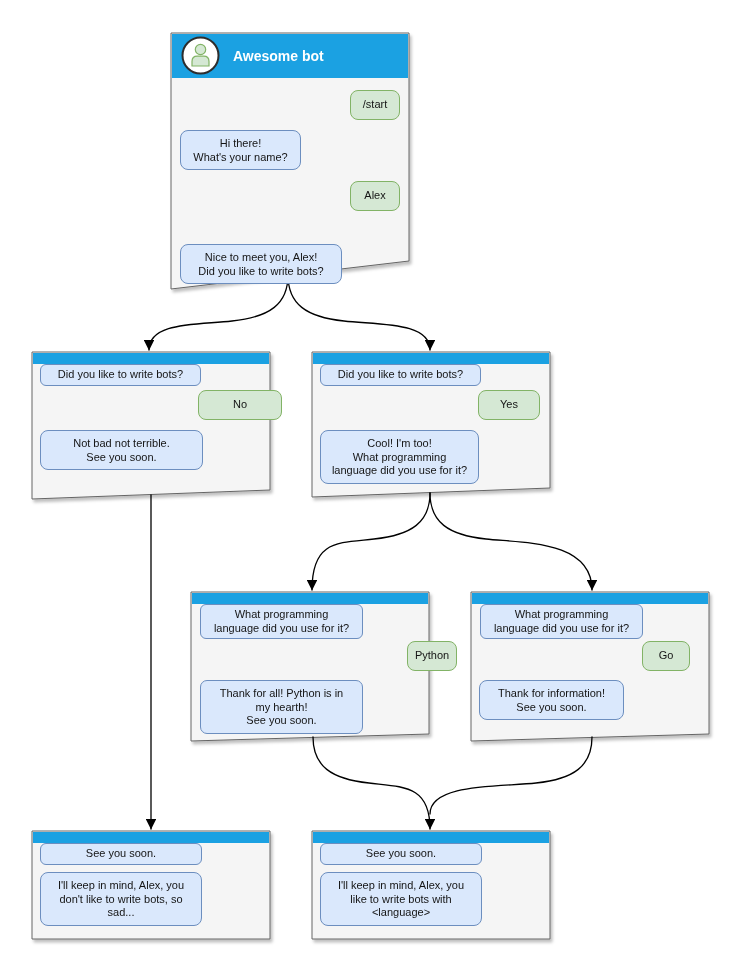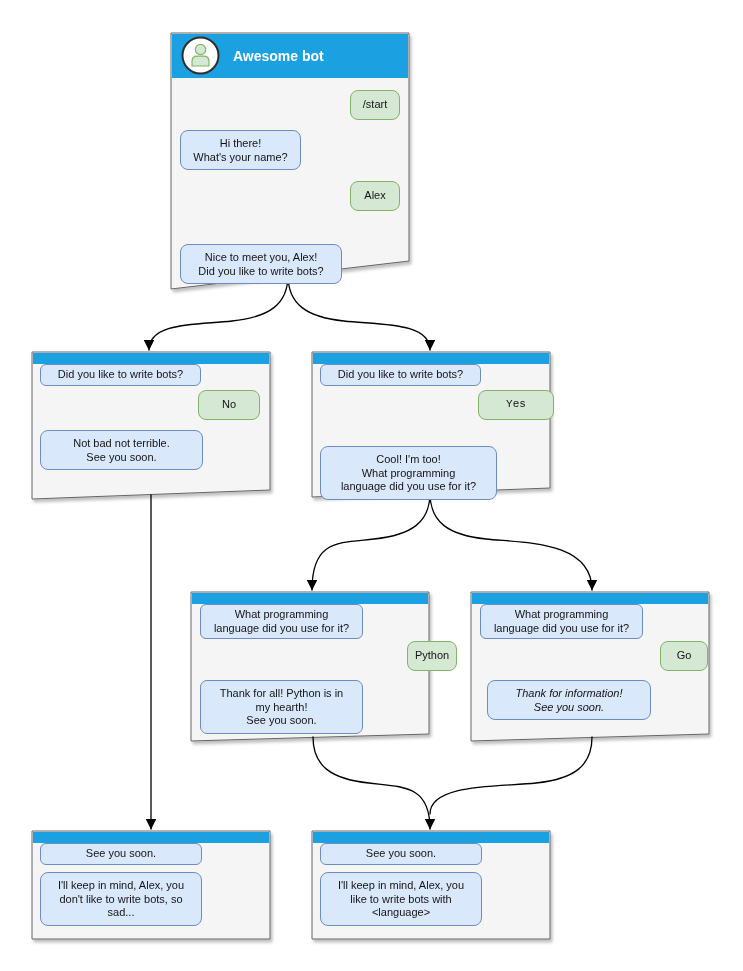"No" div.bubble { width: 62px -> 84px }
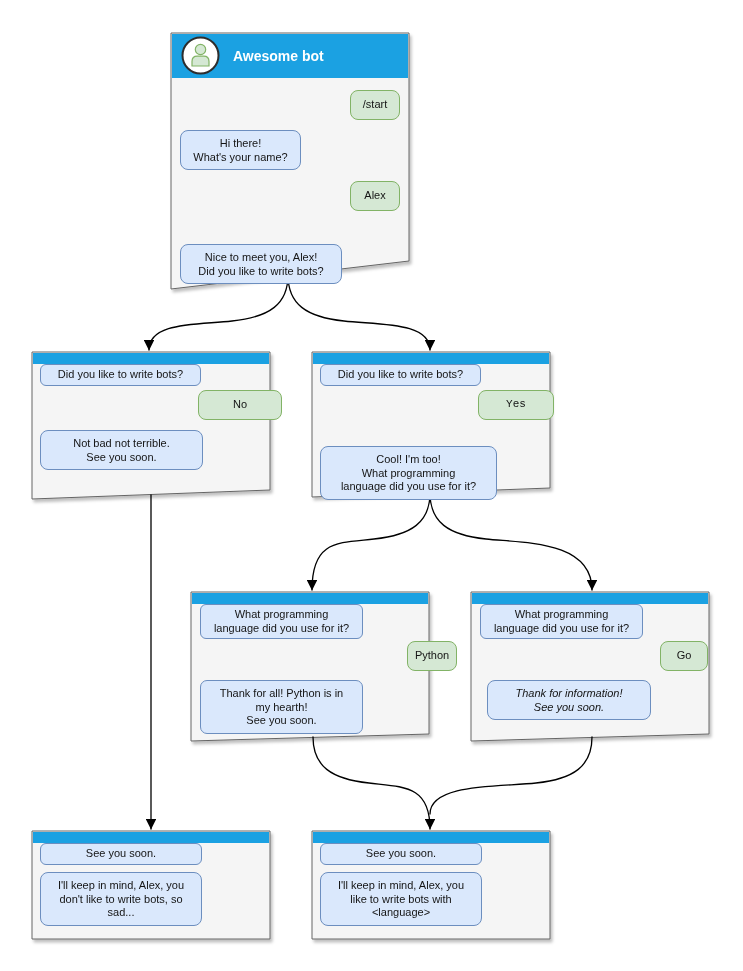"Yes" div.bubble { font-family: Liberation Mono, monospace -> none; width: 76px -> 62px }
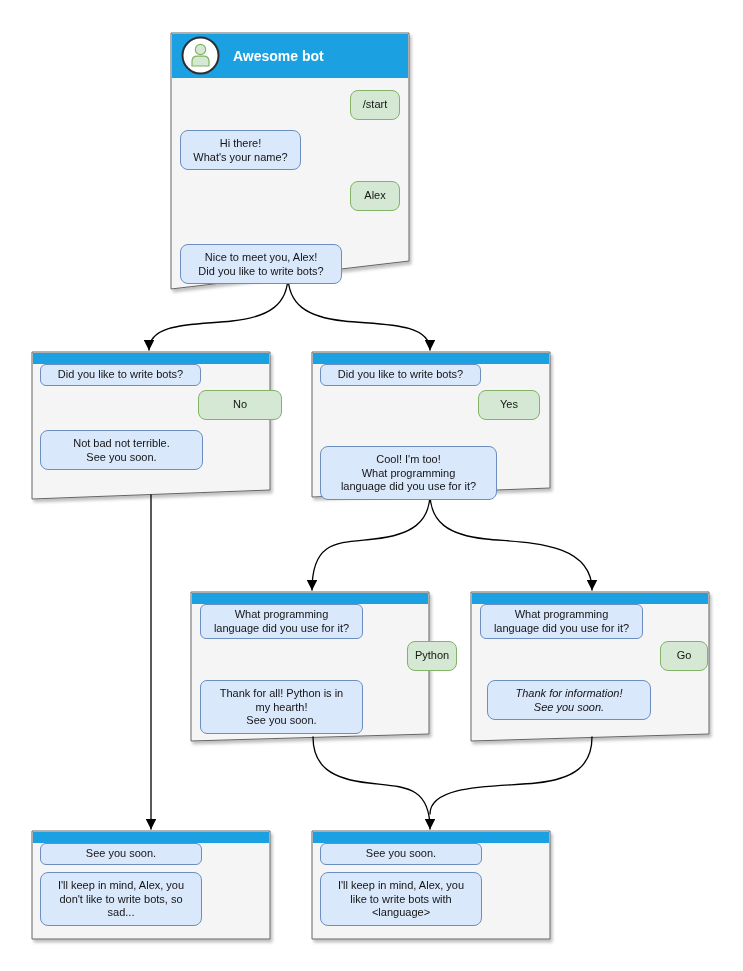"Cool! I'm too!" div.bubble { top: 94px -> 78px; width: 177px -> 159px }
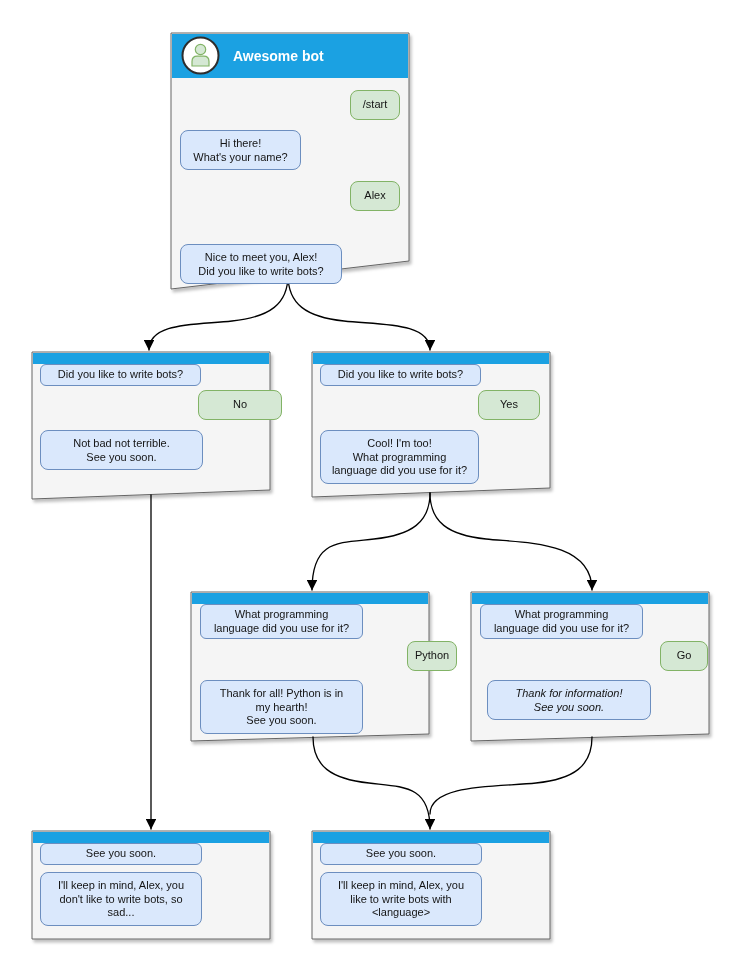"Go" div.bubble { left: 189px -> 171px }
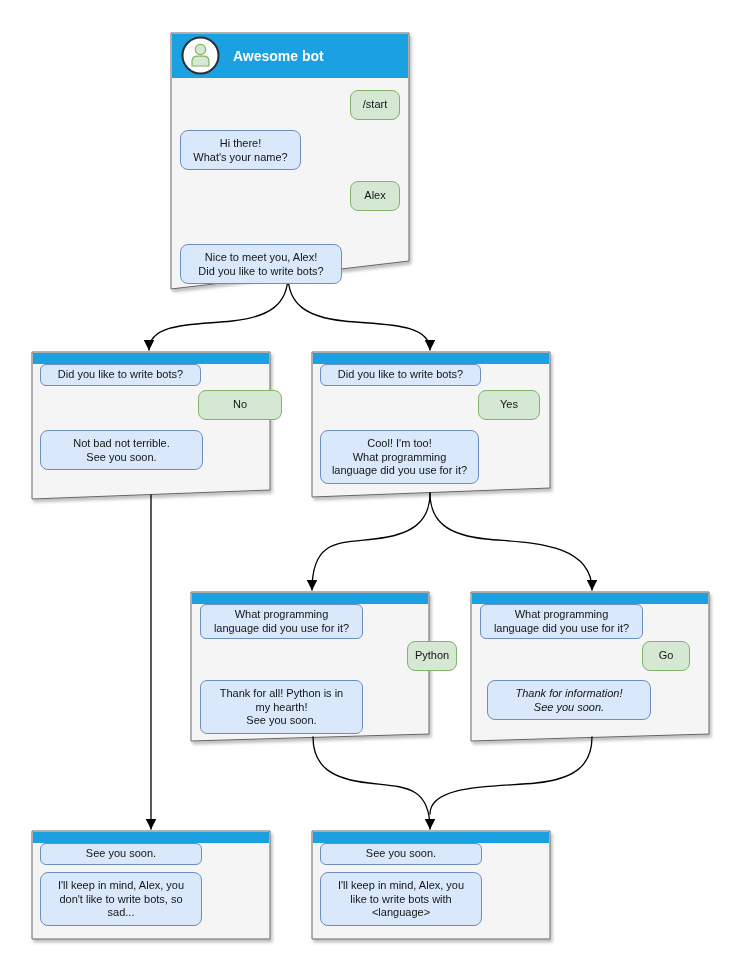"Thank for information!" div.bubble { font-style: italic -> none; left: 16px -> 8px; width: 164px -> 145px }
